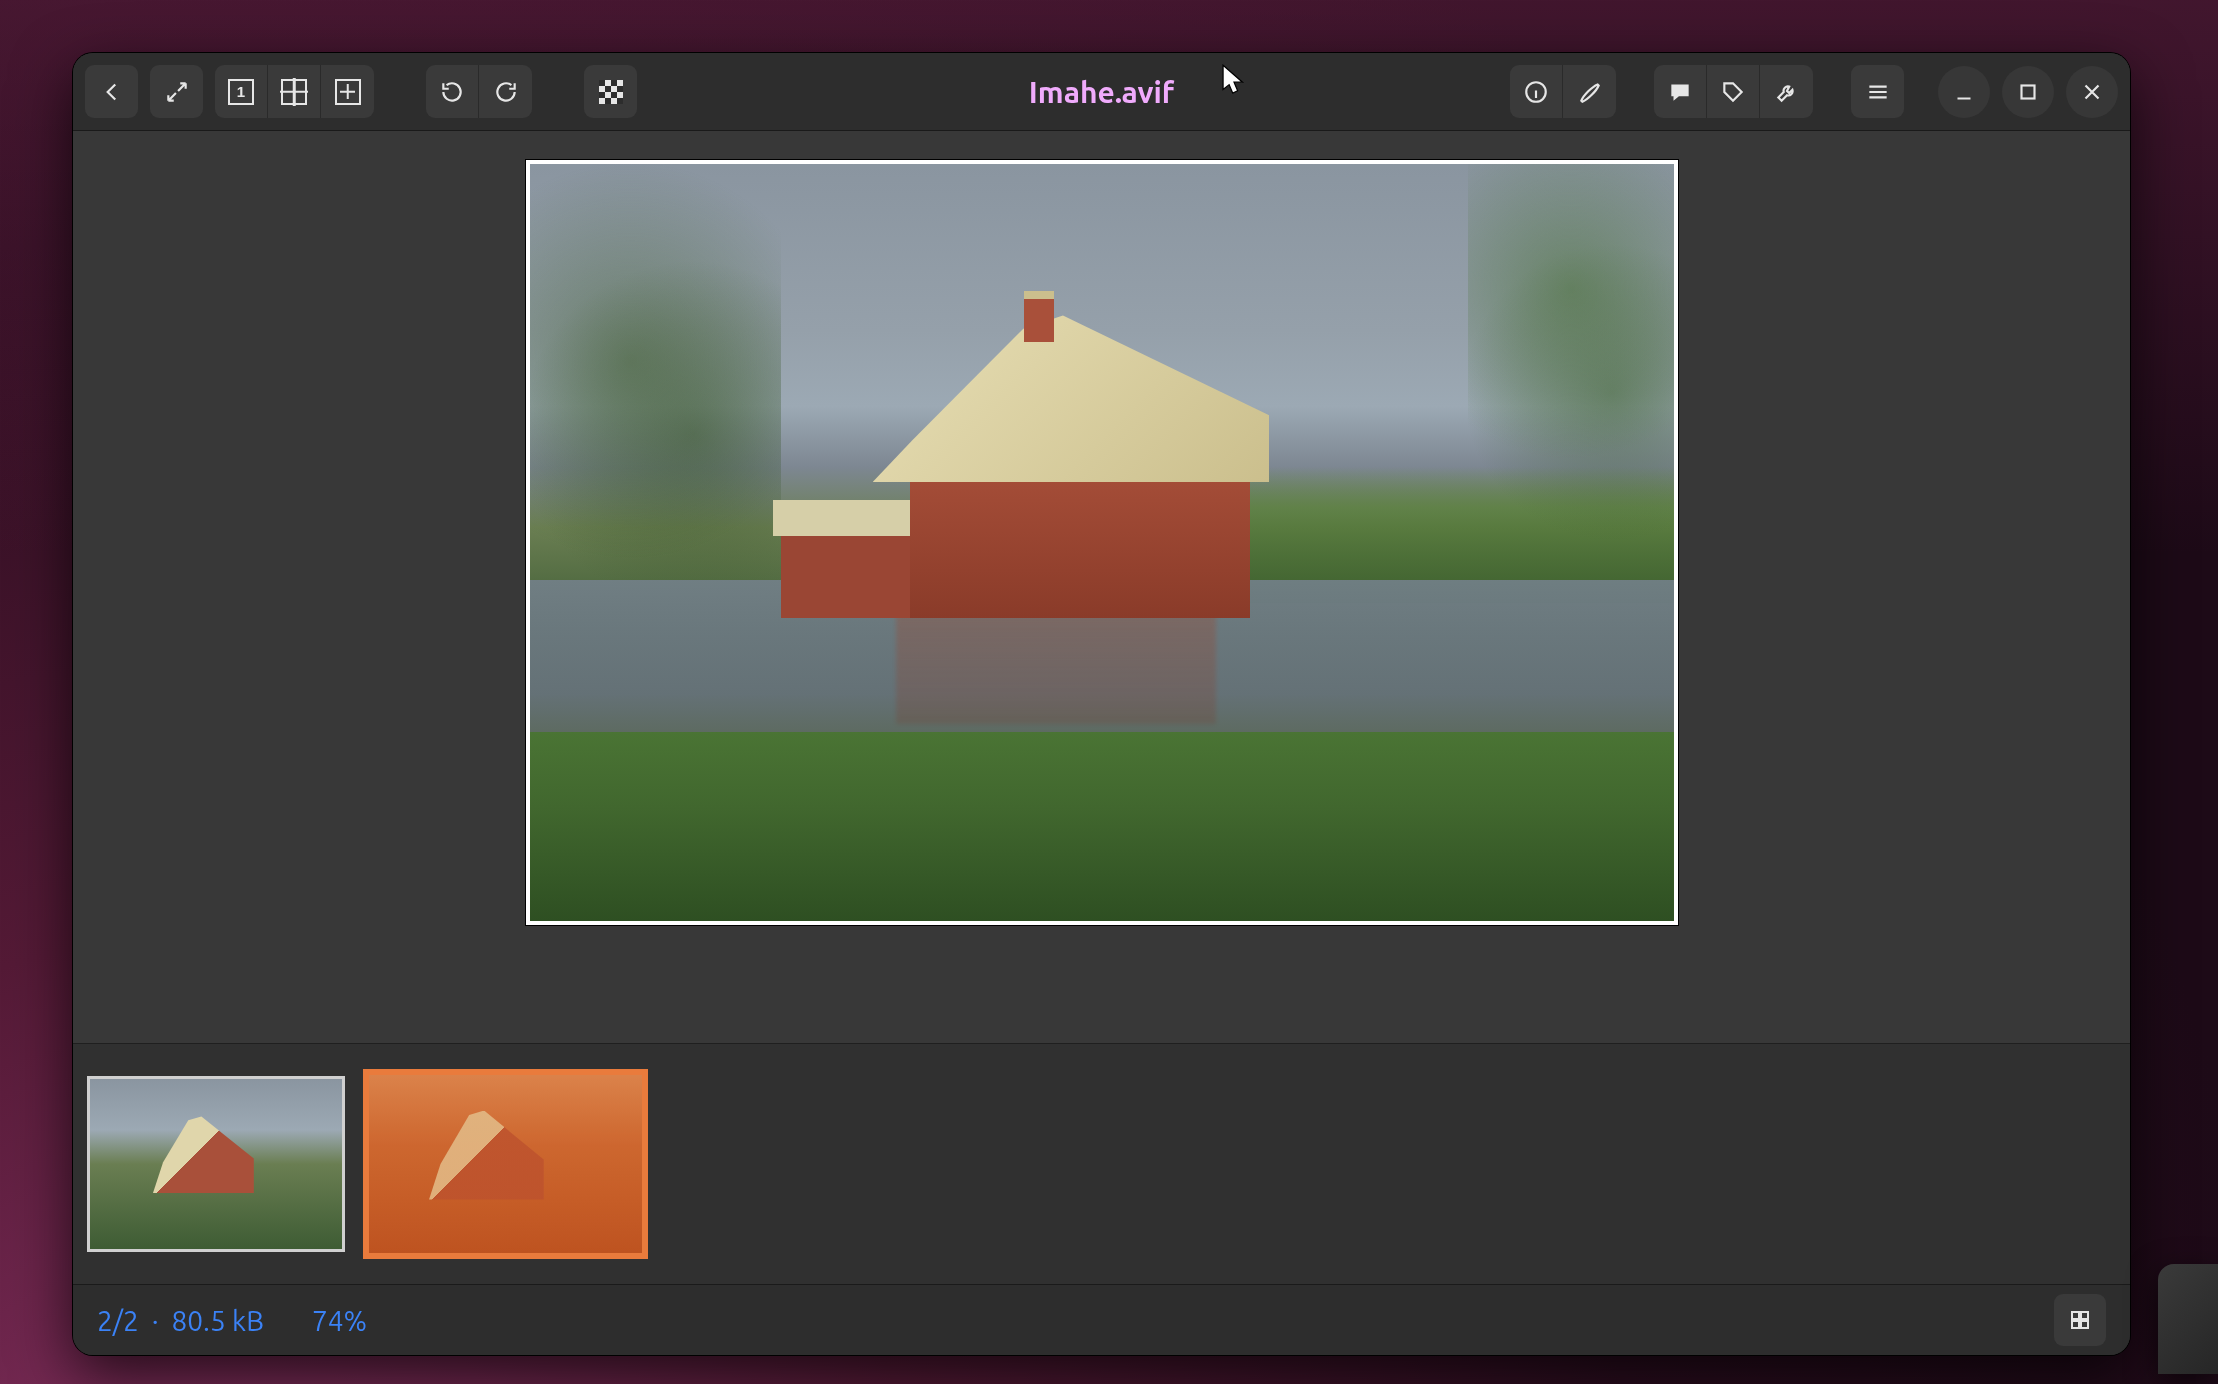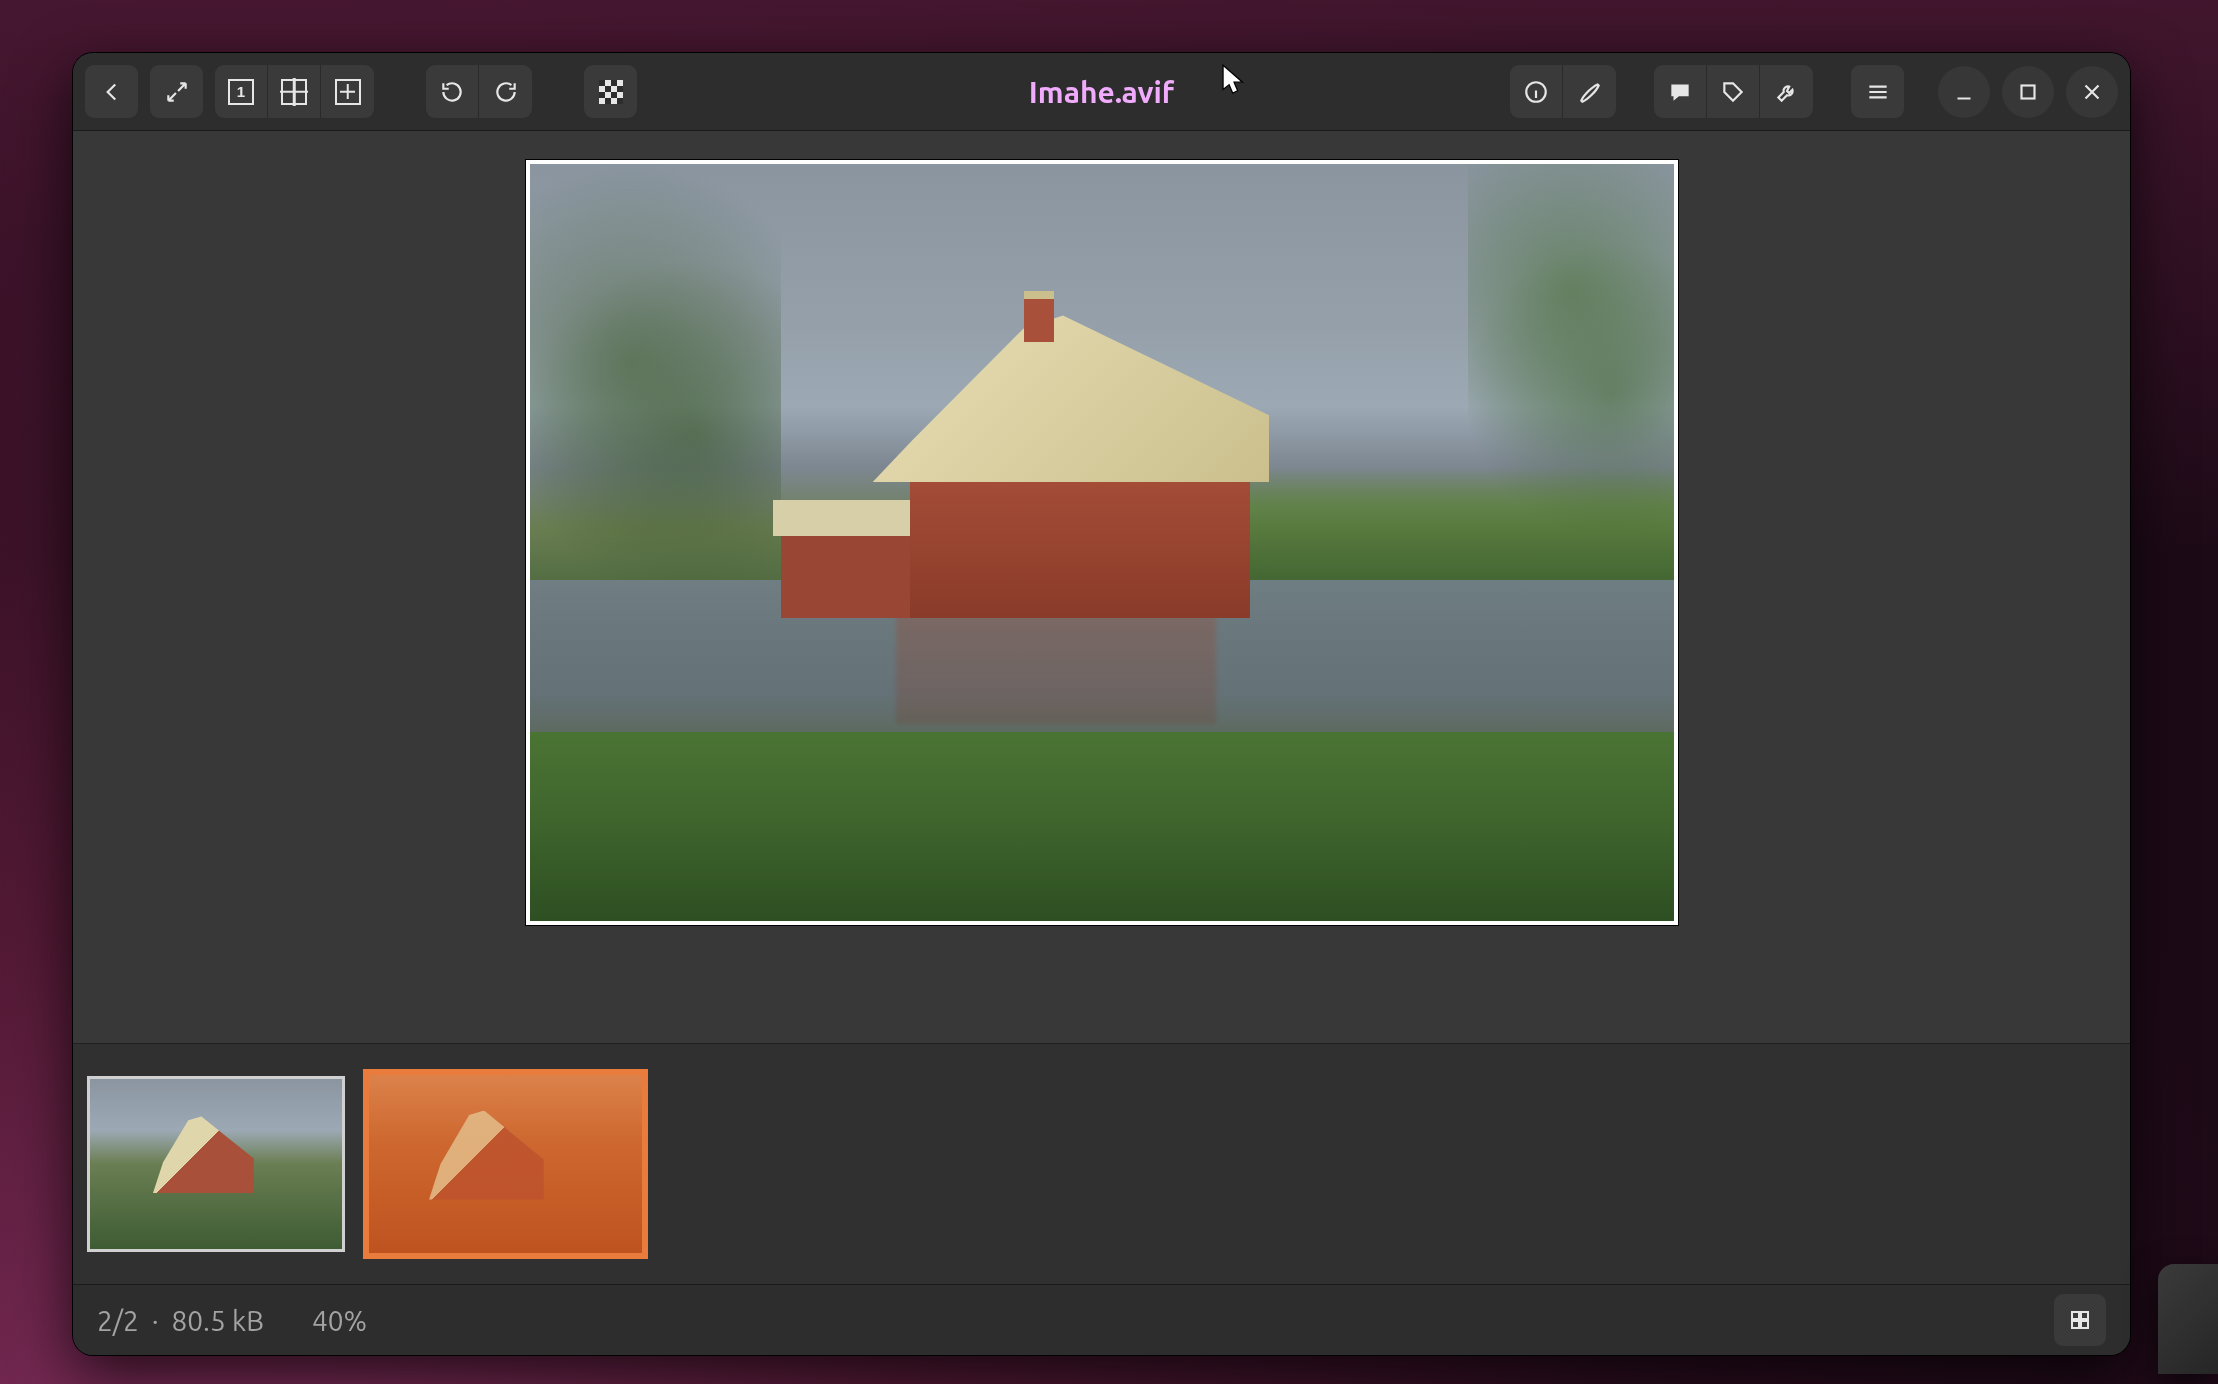"2/2 · 80.5 kB" .status-bar { color: #a3a3a3 -> #3b82f6 }
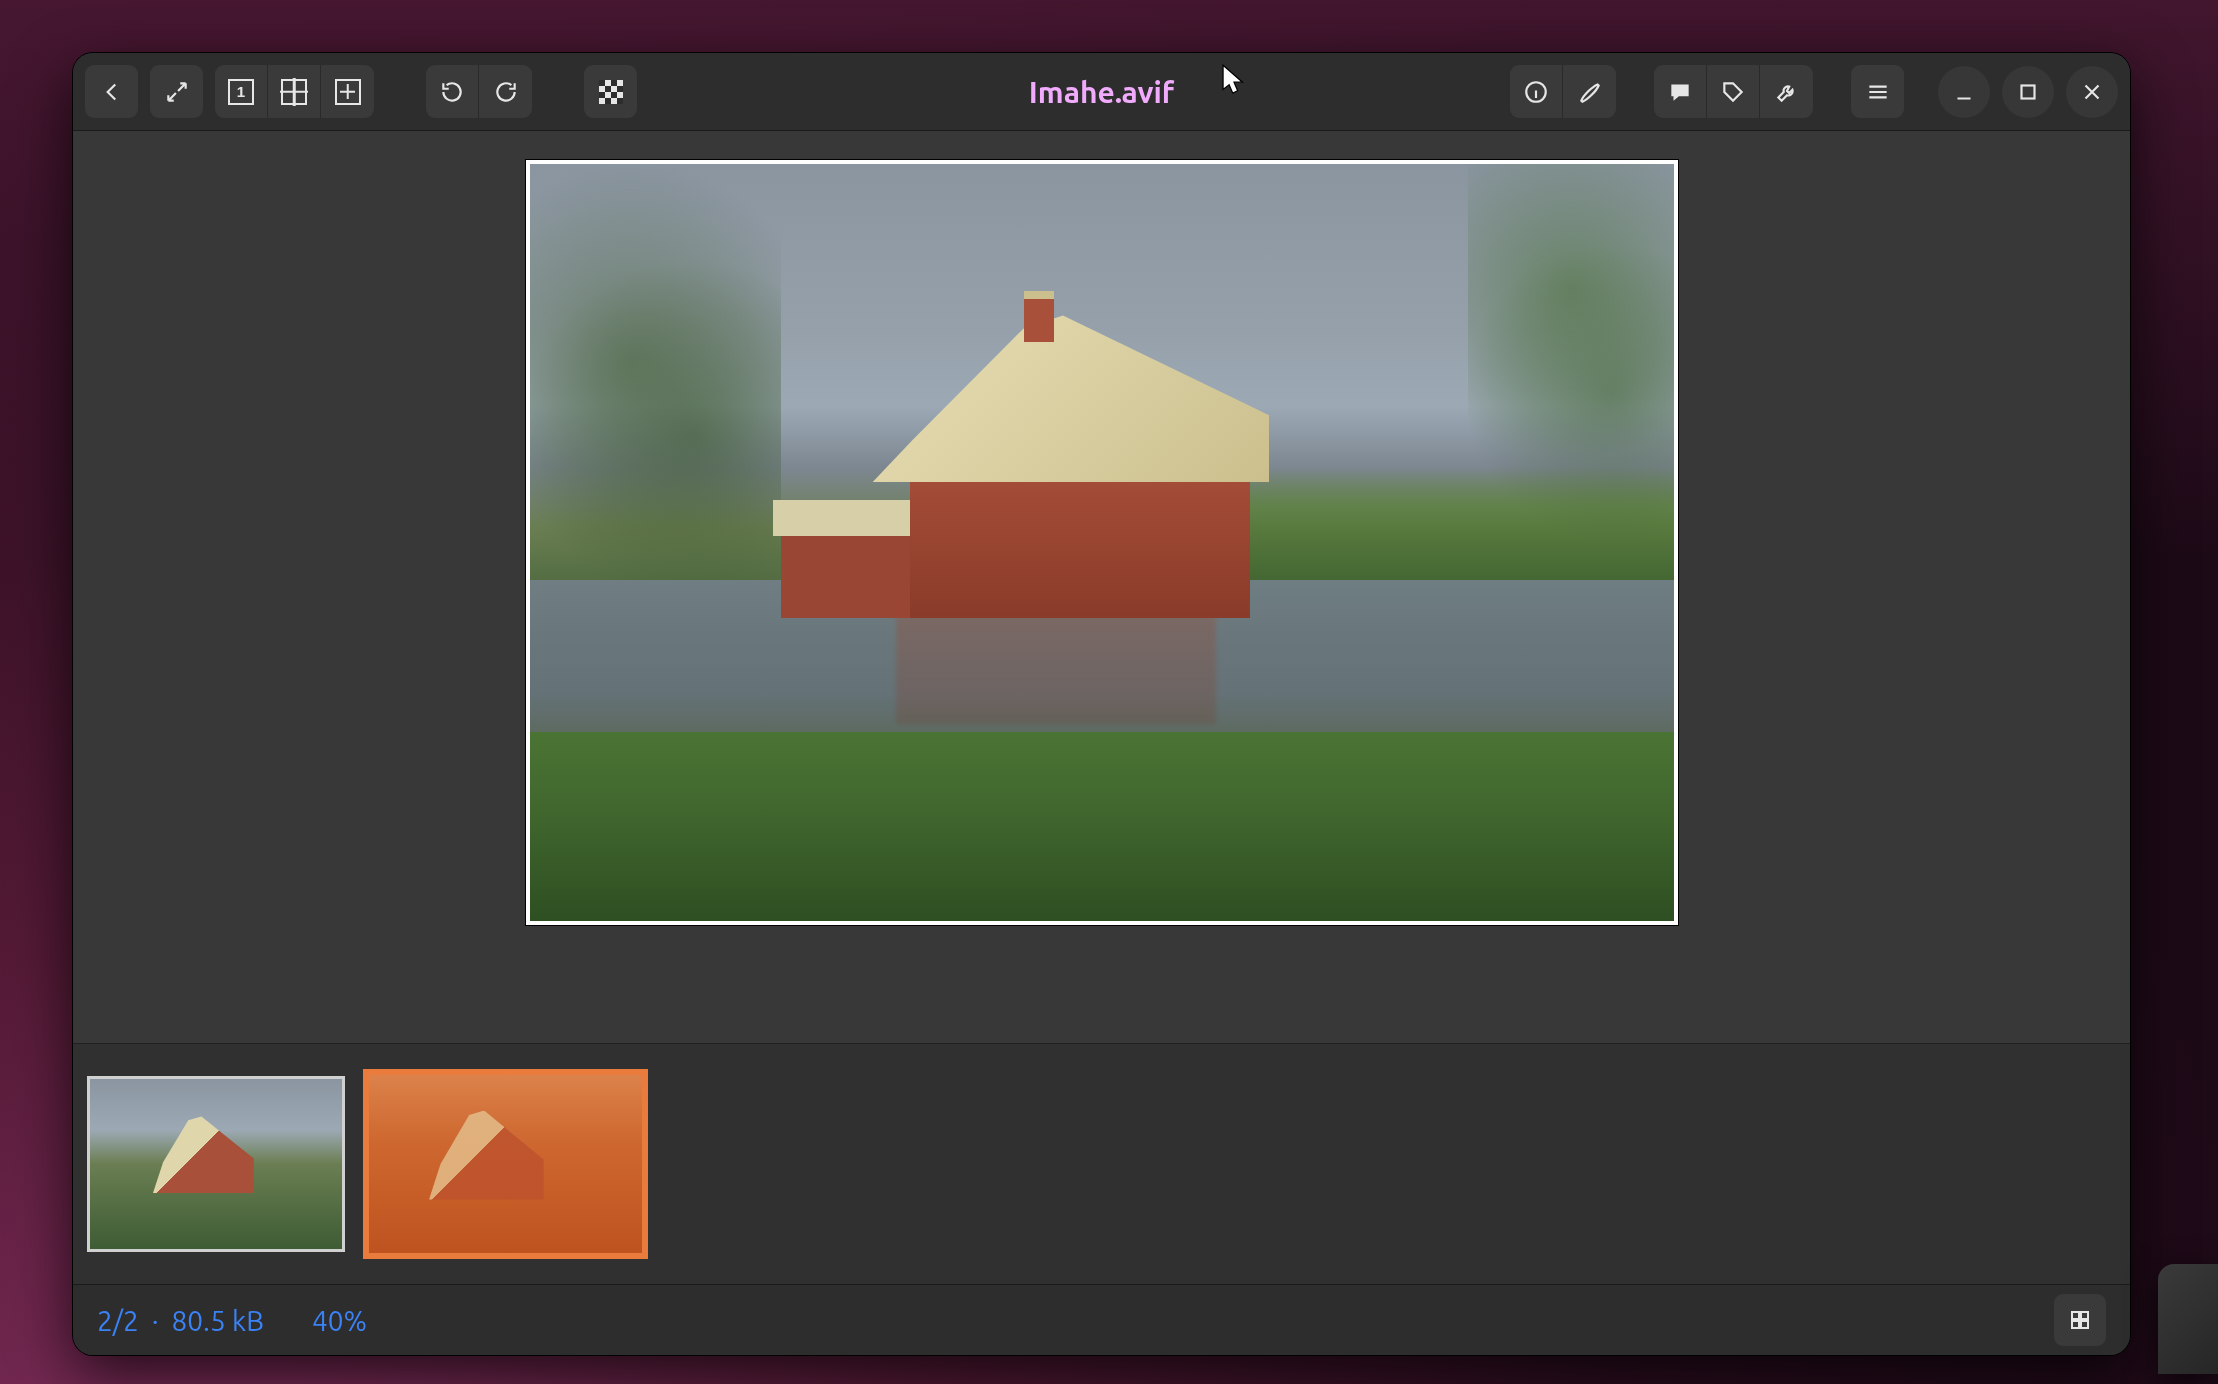"40%" span.seg { text: 40% -> 74% }
